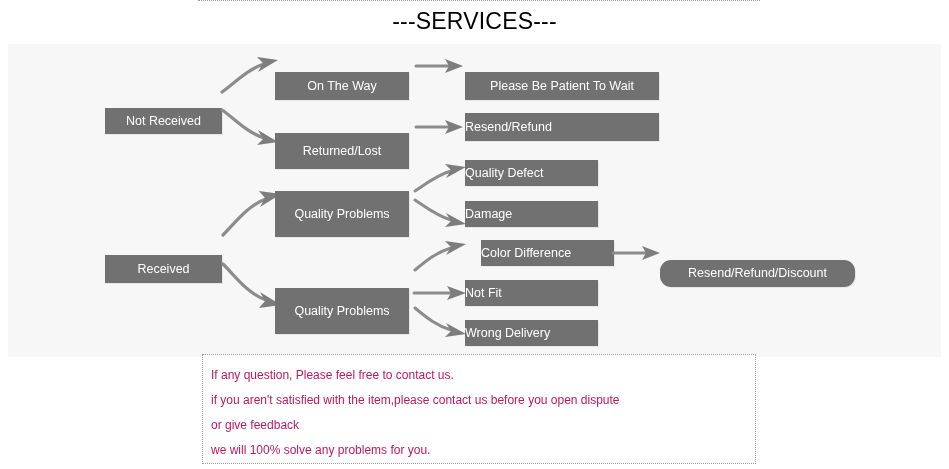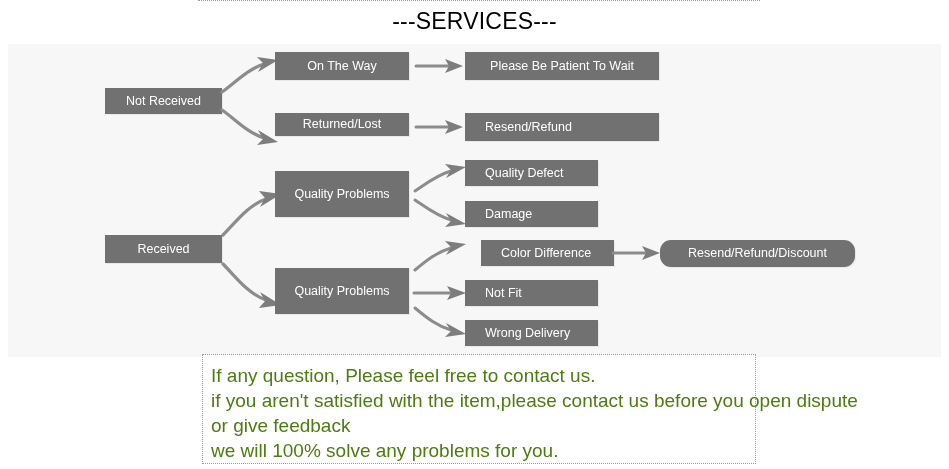"On The Way" .node.center { margin-top: none -> 20px }
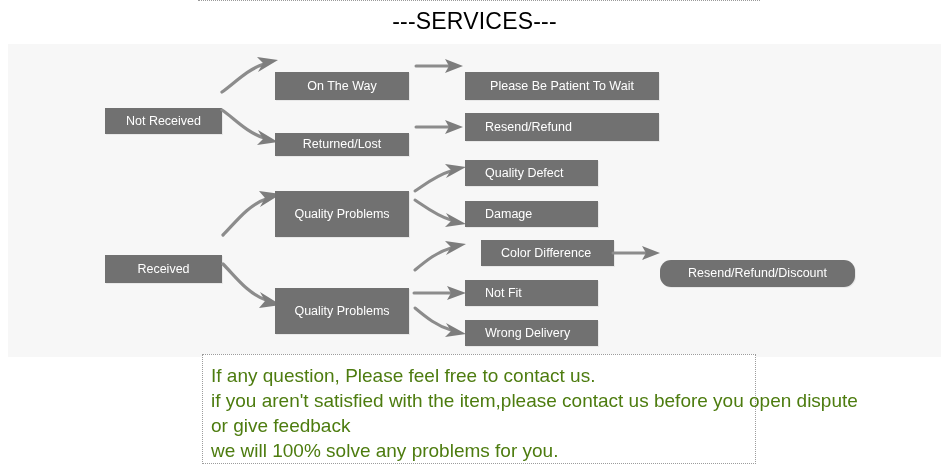"Resend/Refund" .node.left { padding-left: 20px -> none }
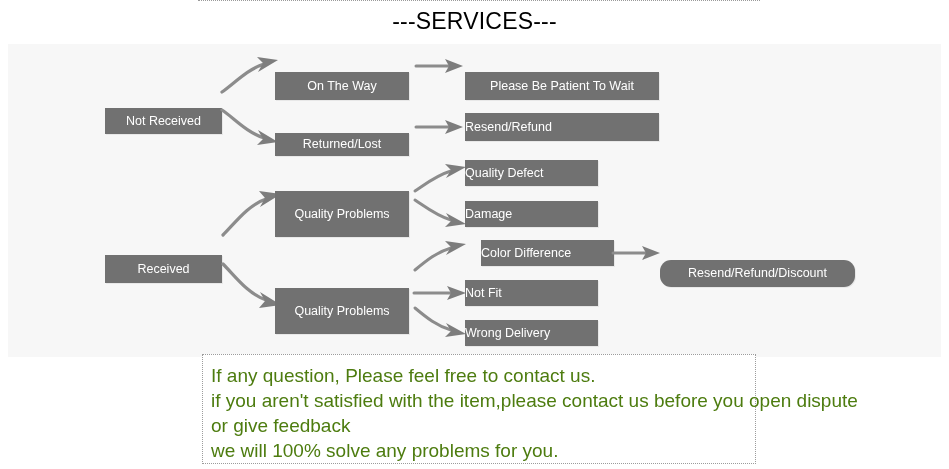"Returned/Lost" div.node { height: 23px -> 36px }
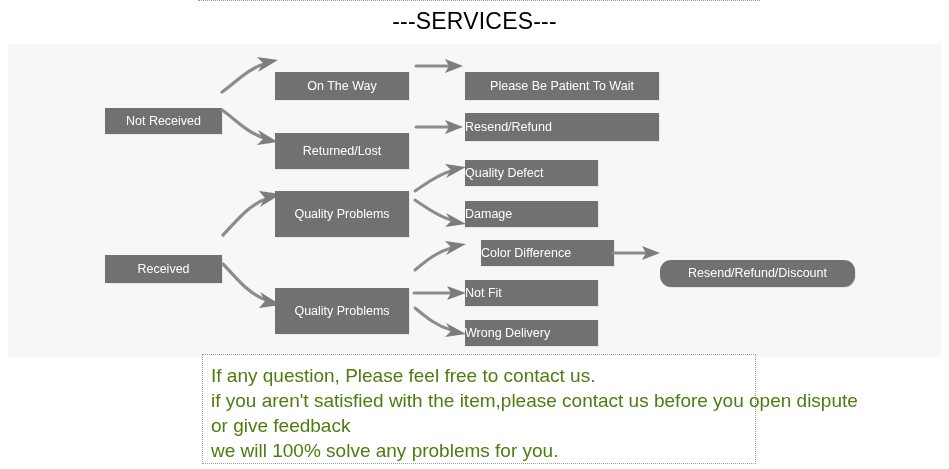"If any question, Please feel" .note-line { color: #4d7c0f -> #be185d; font-size: 19px -> 12px }
